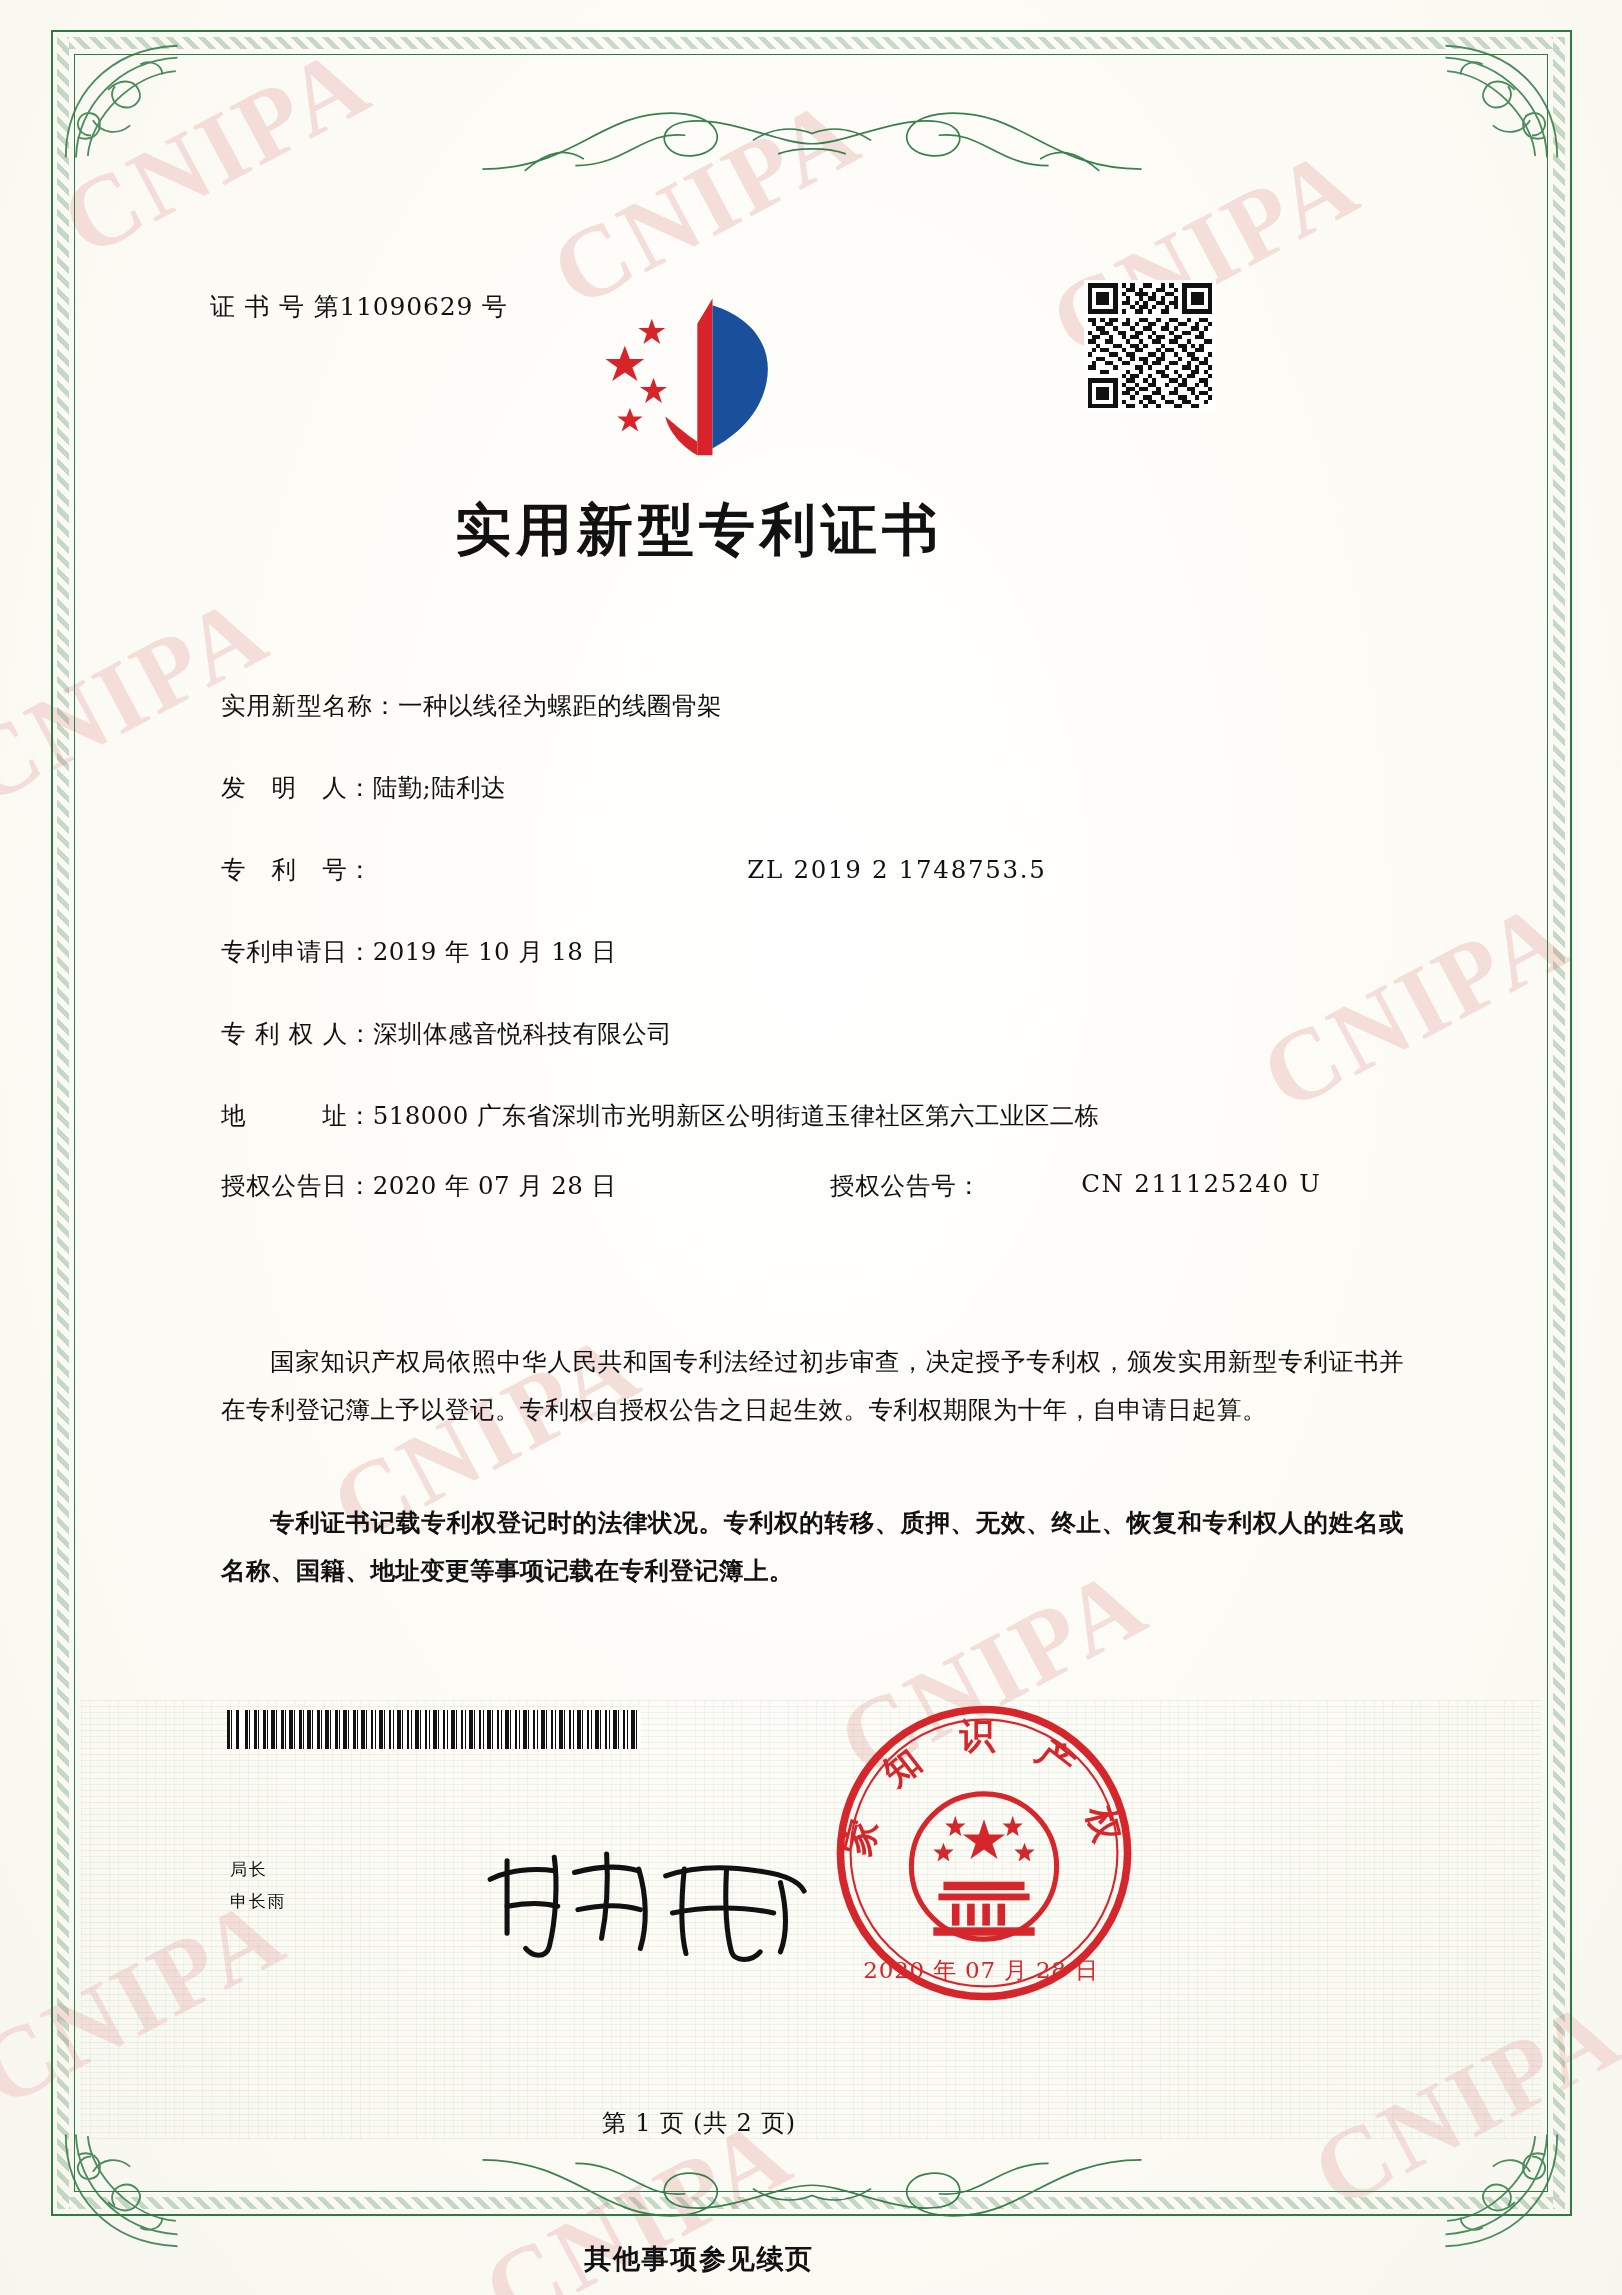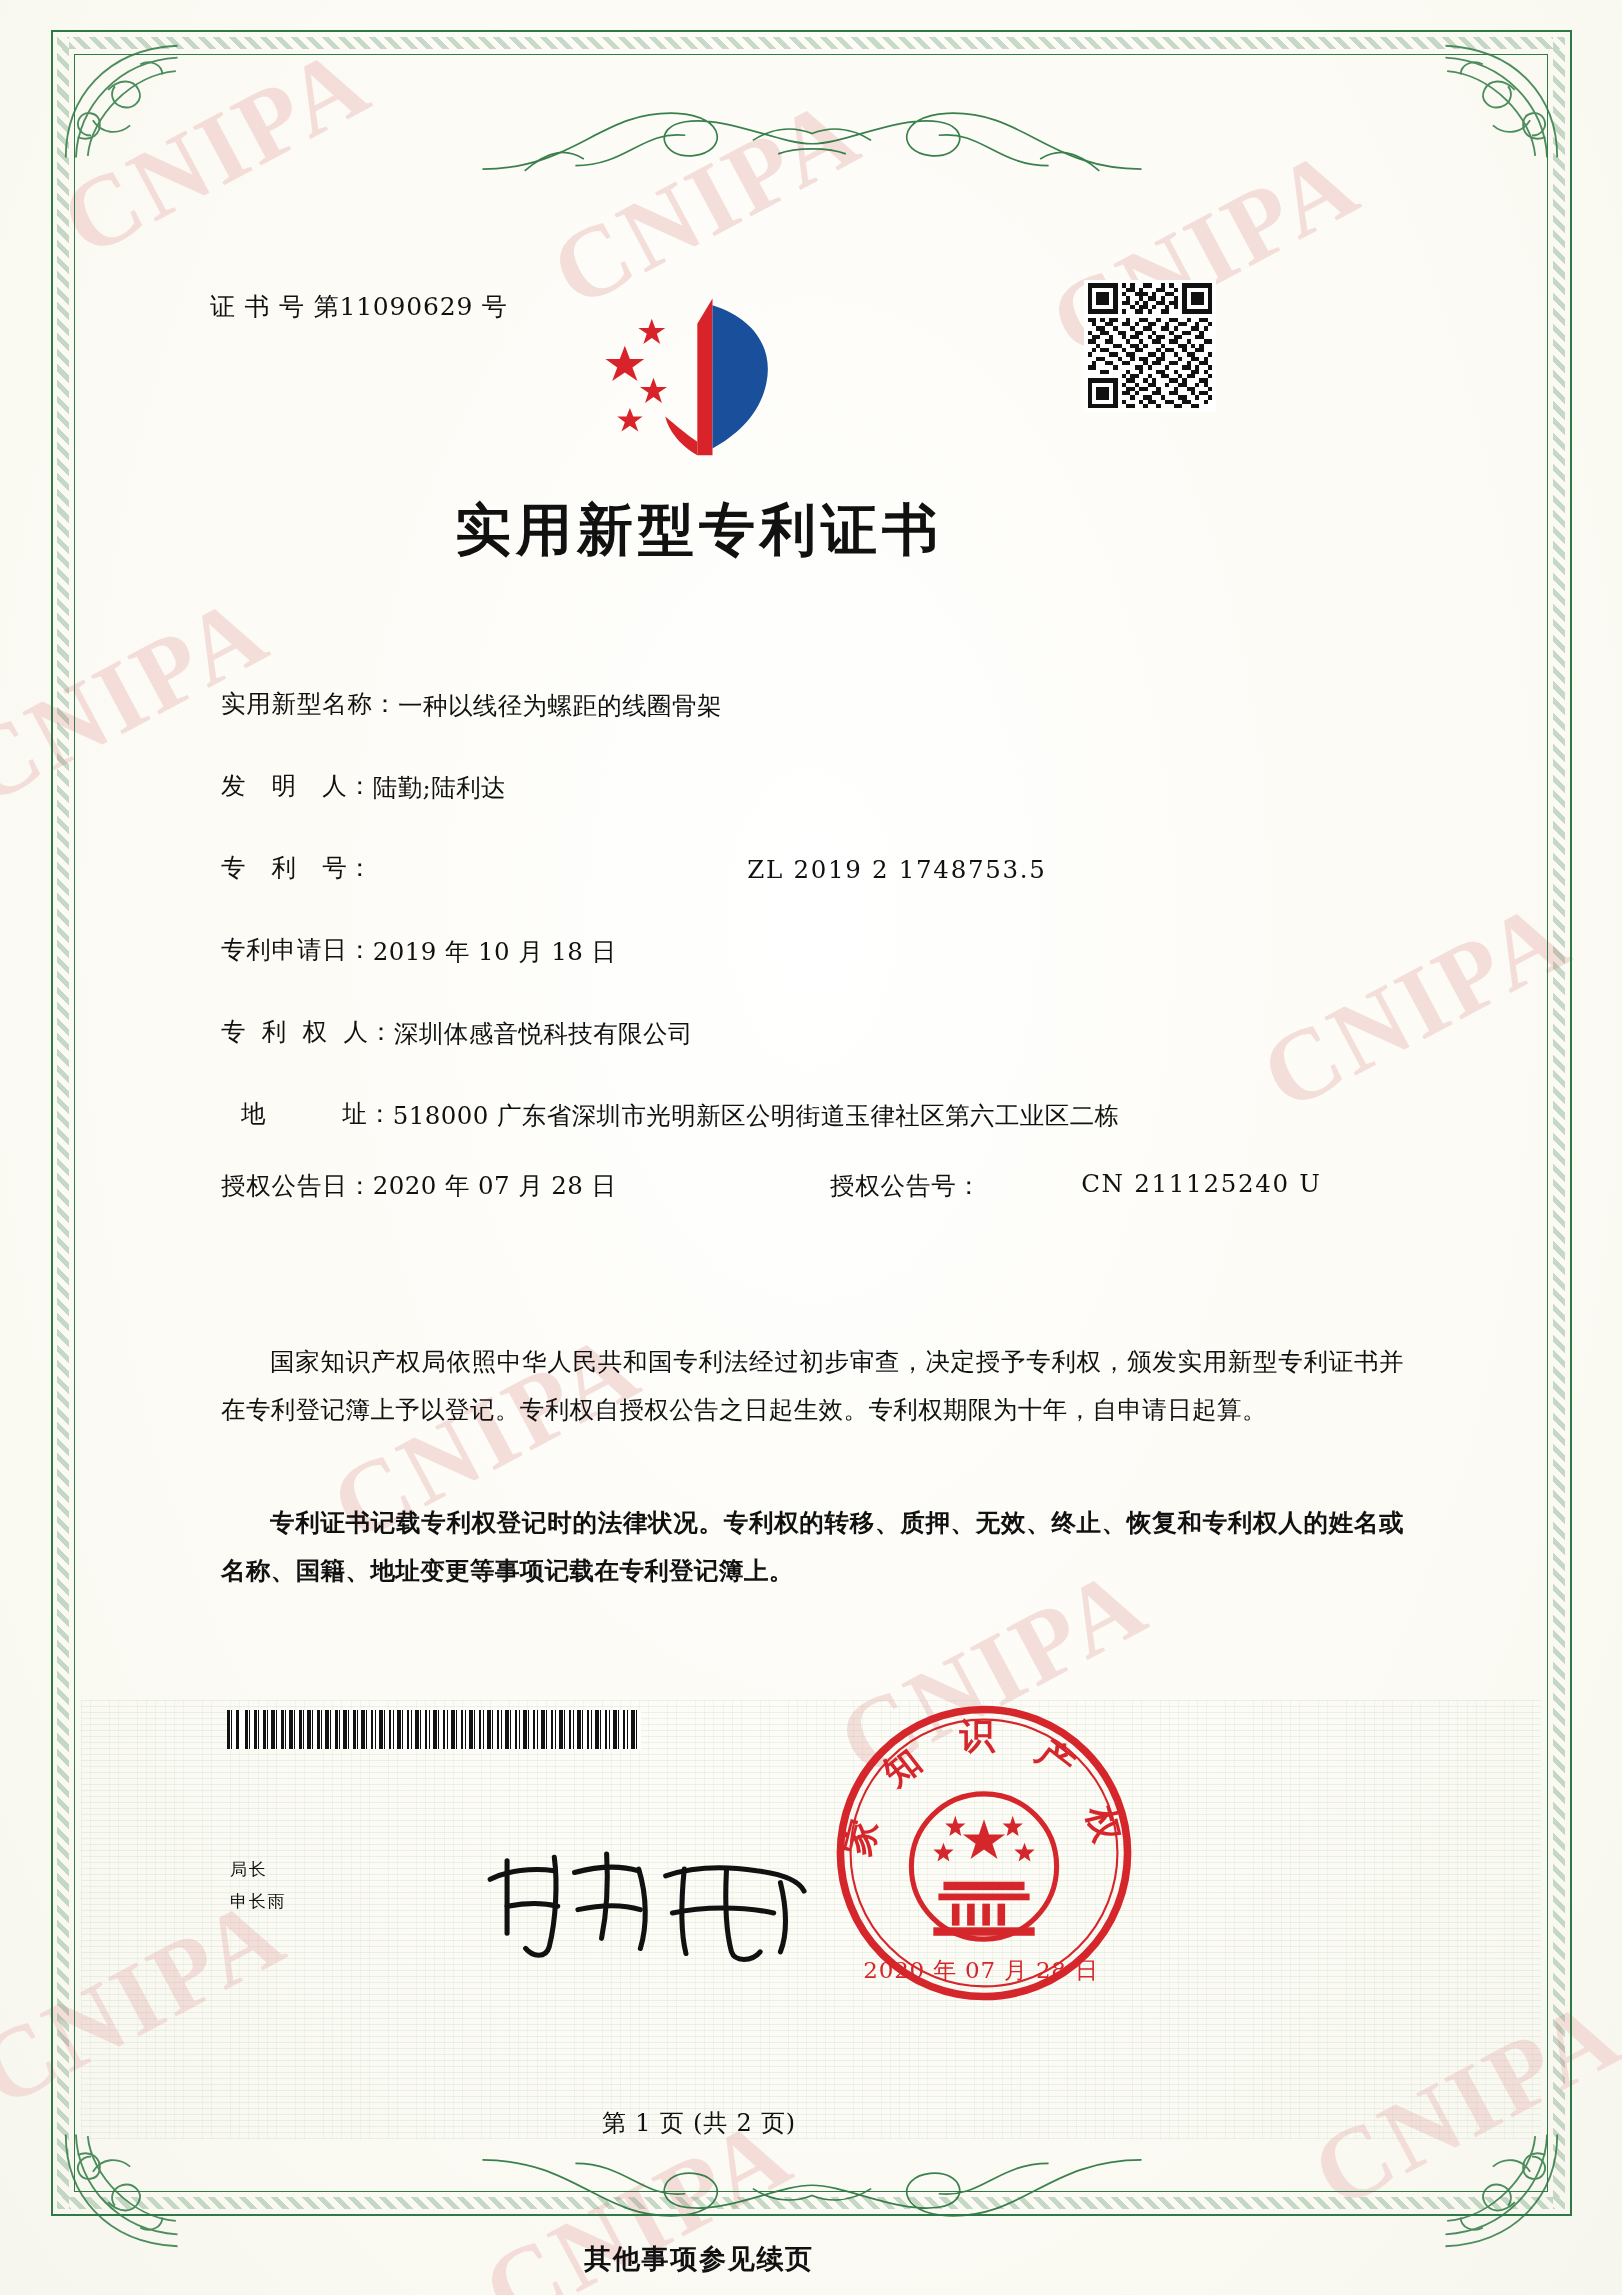"实用新型名称：" .field-label { font-family: Liberation Mono, monospace -> none }
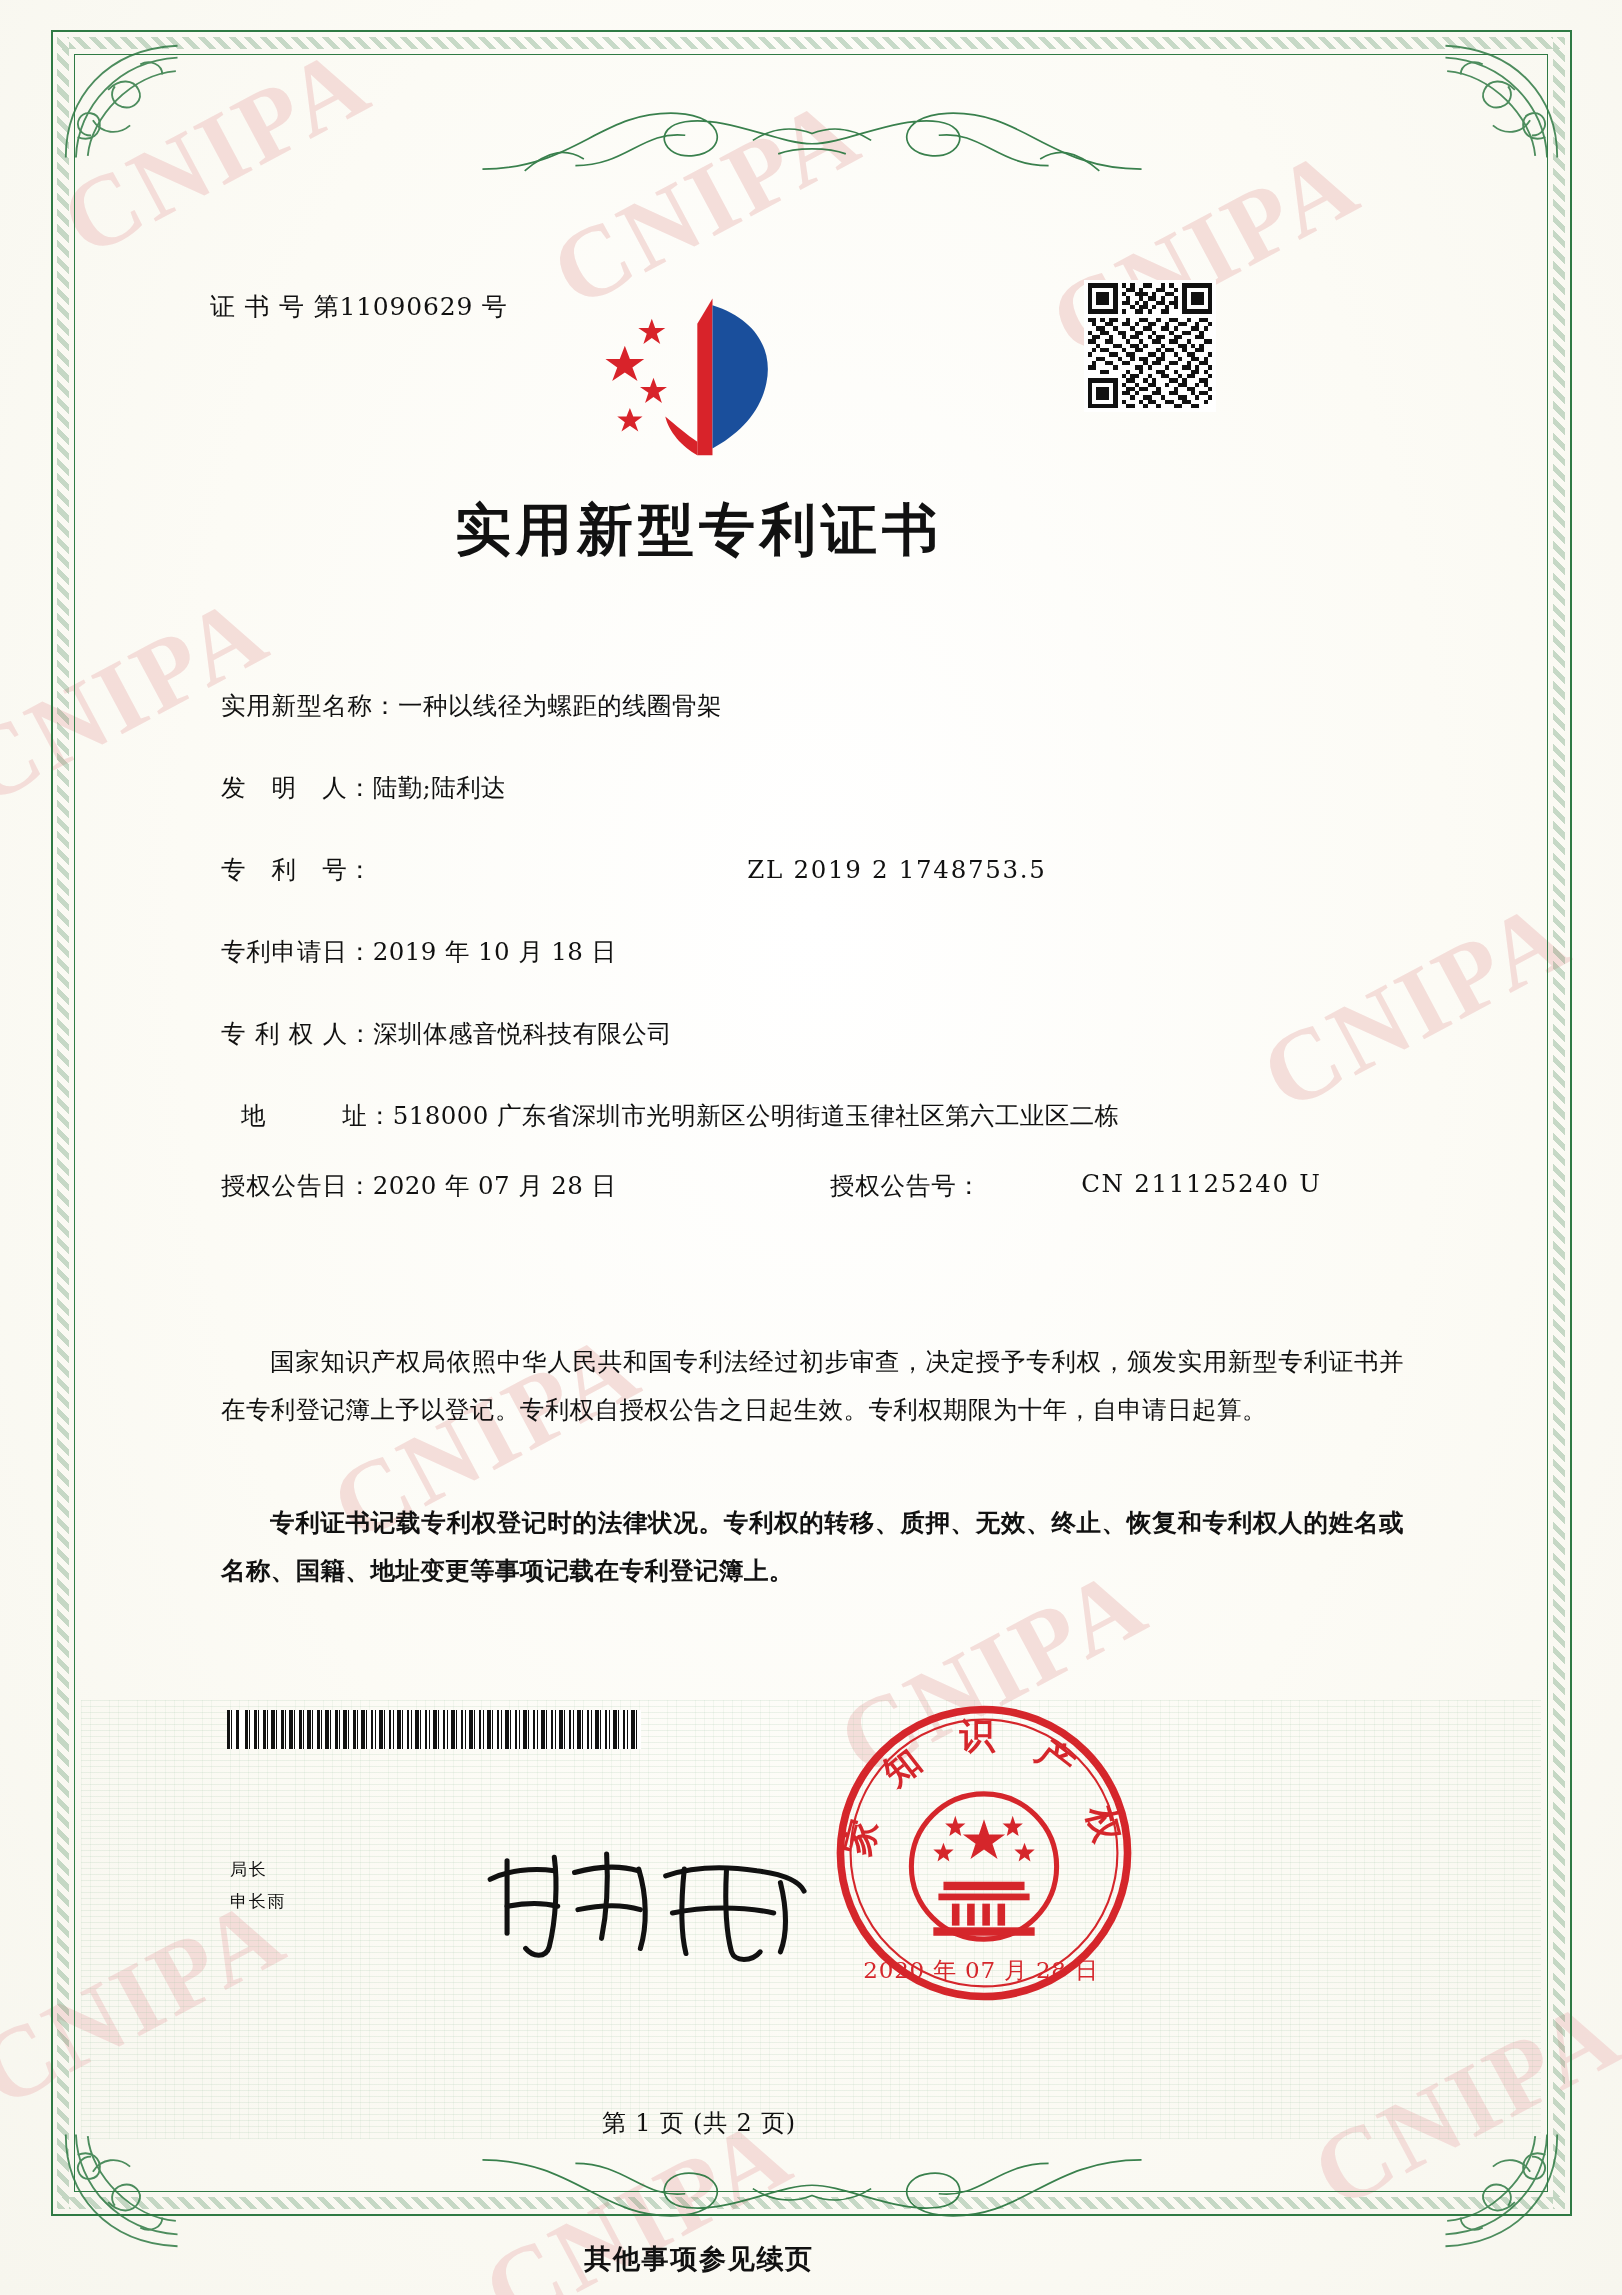"地 址：" div.field-row { margin-left: 20px -> none }
